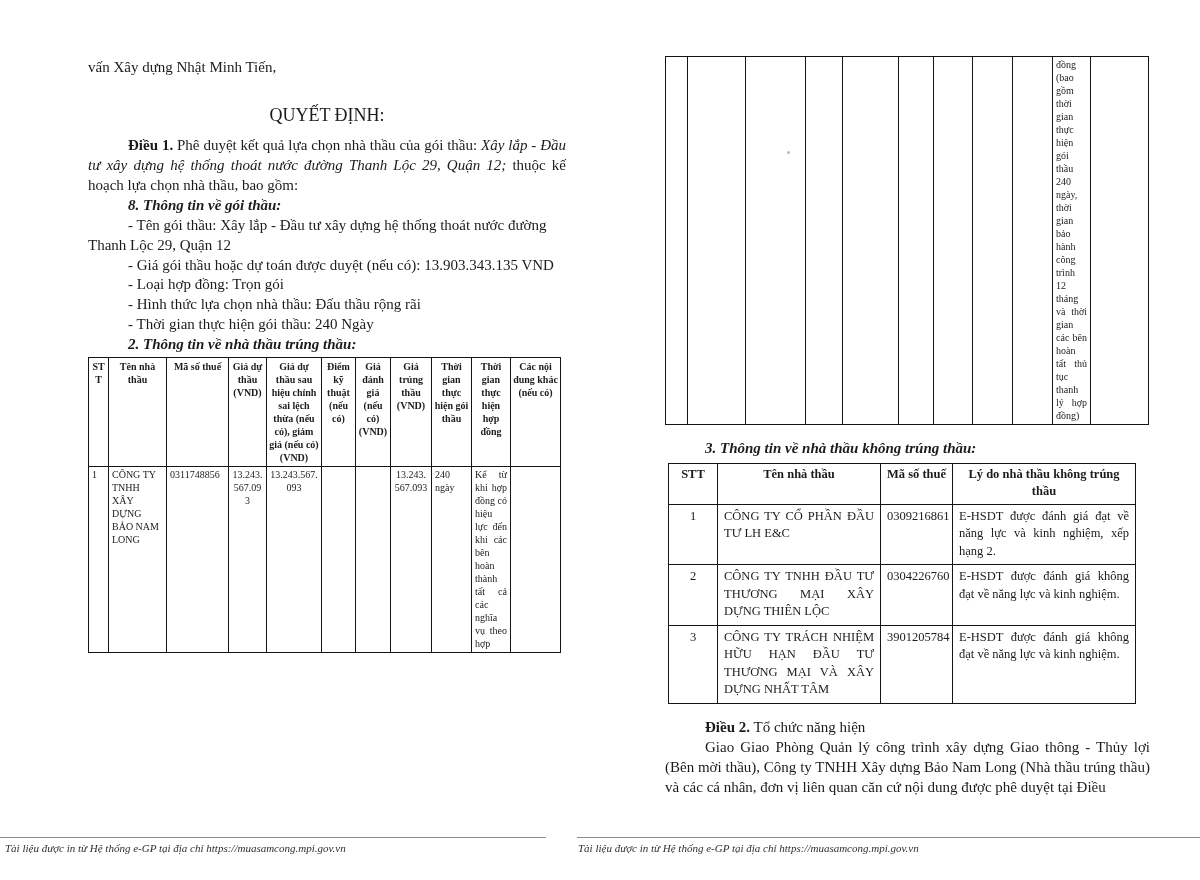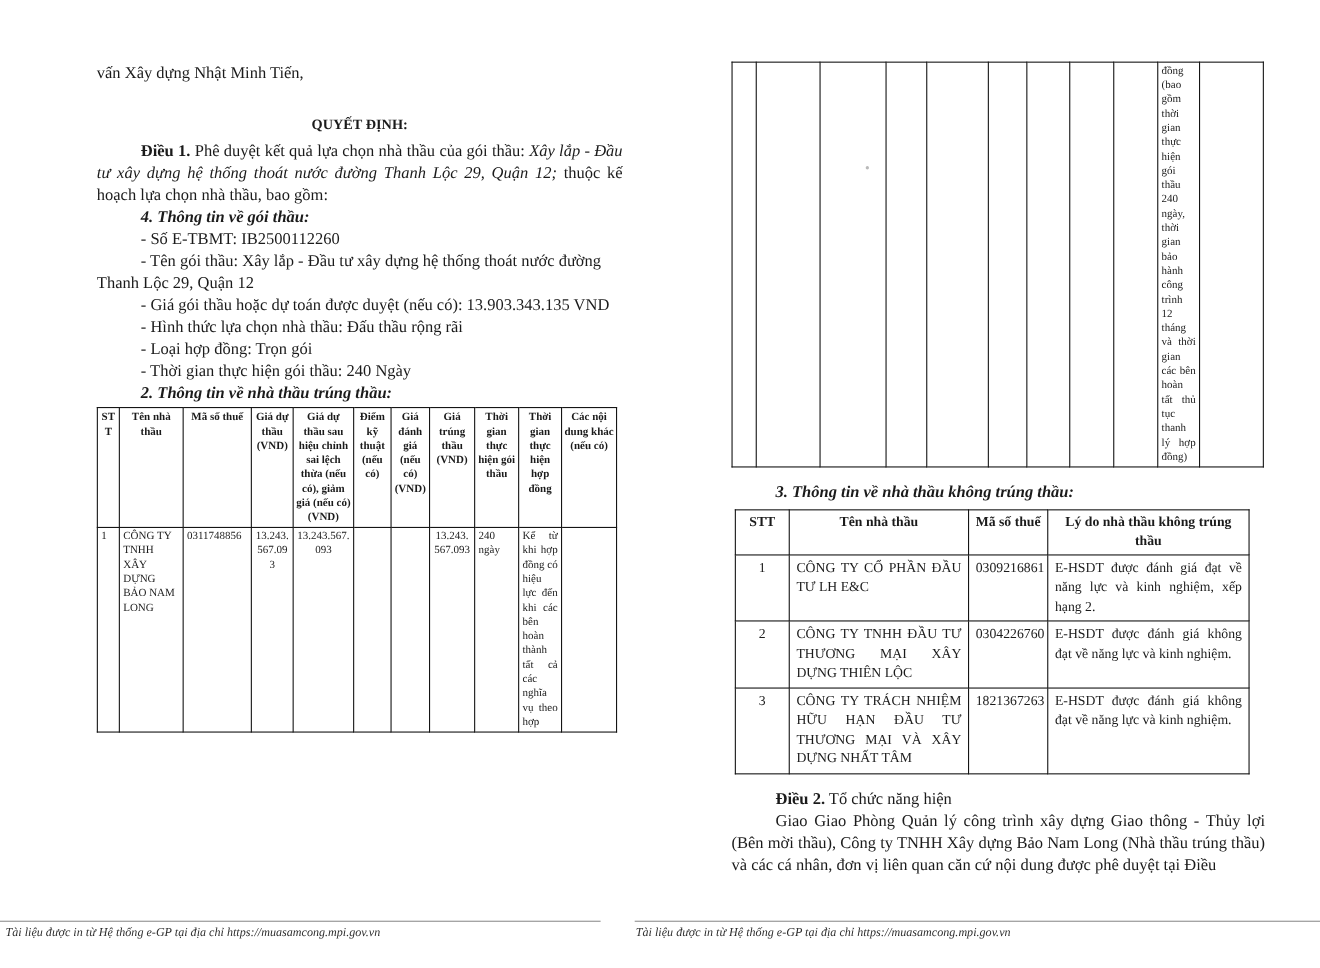"QUYẾT ĐỊNH:" .doc-title { font-size: 13px -> 18px; font-weight: bold -> normal }
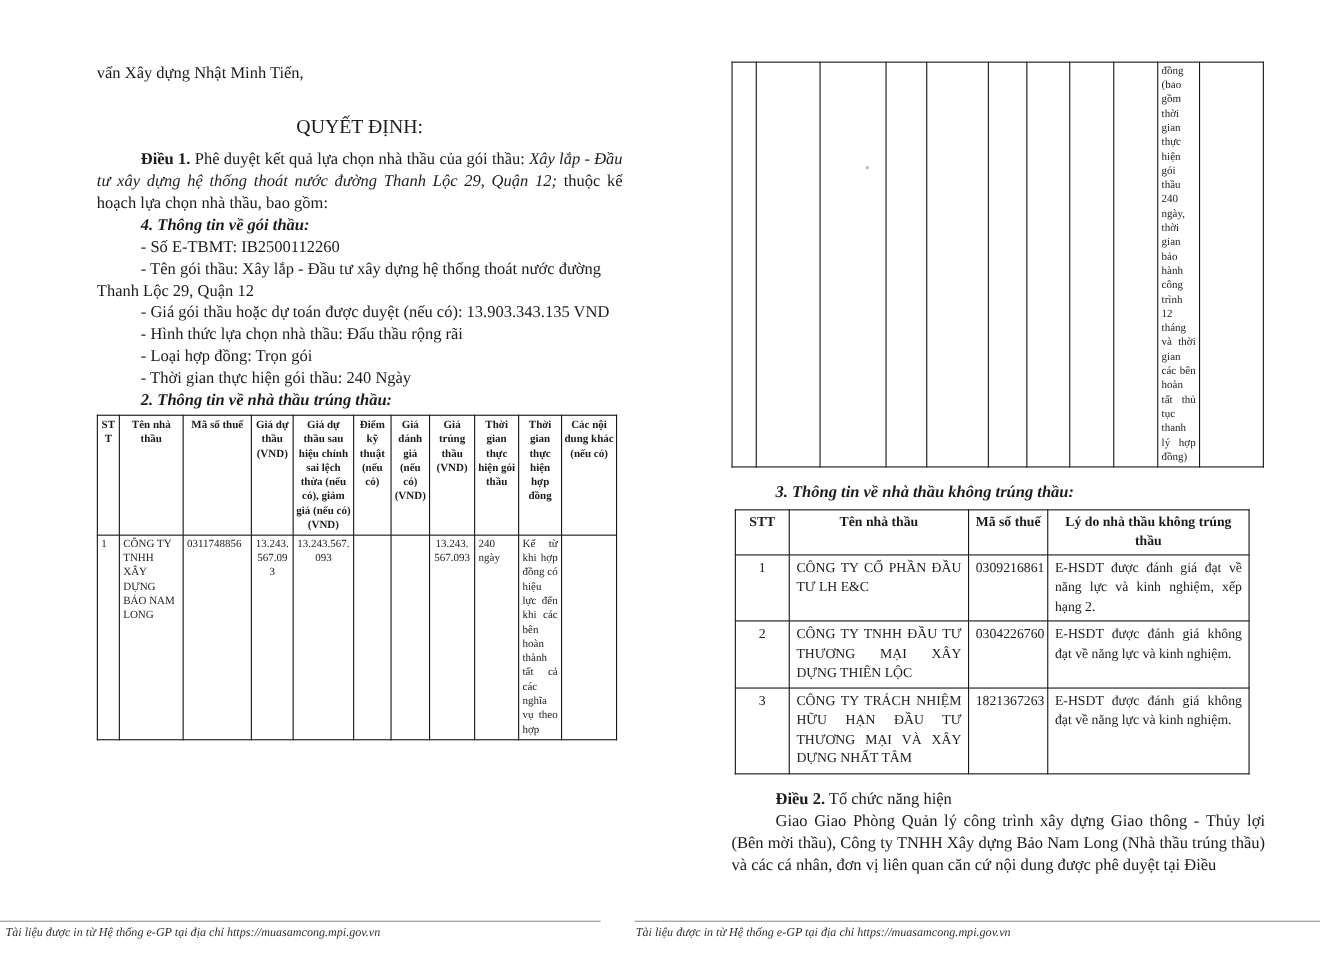"4. Thông tin về gói" div.sec-heading { text: 4 -> 8 }
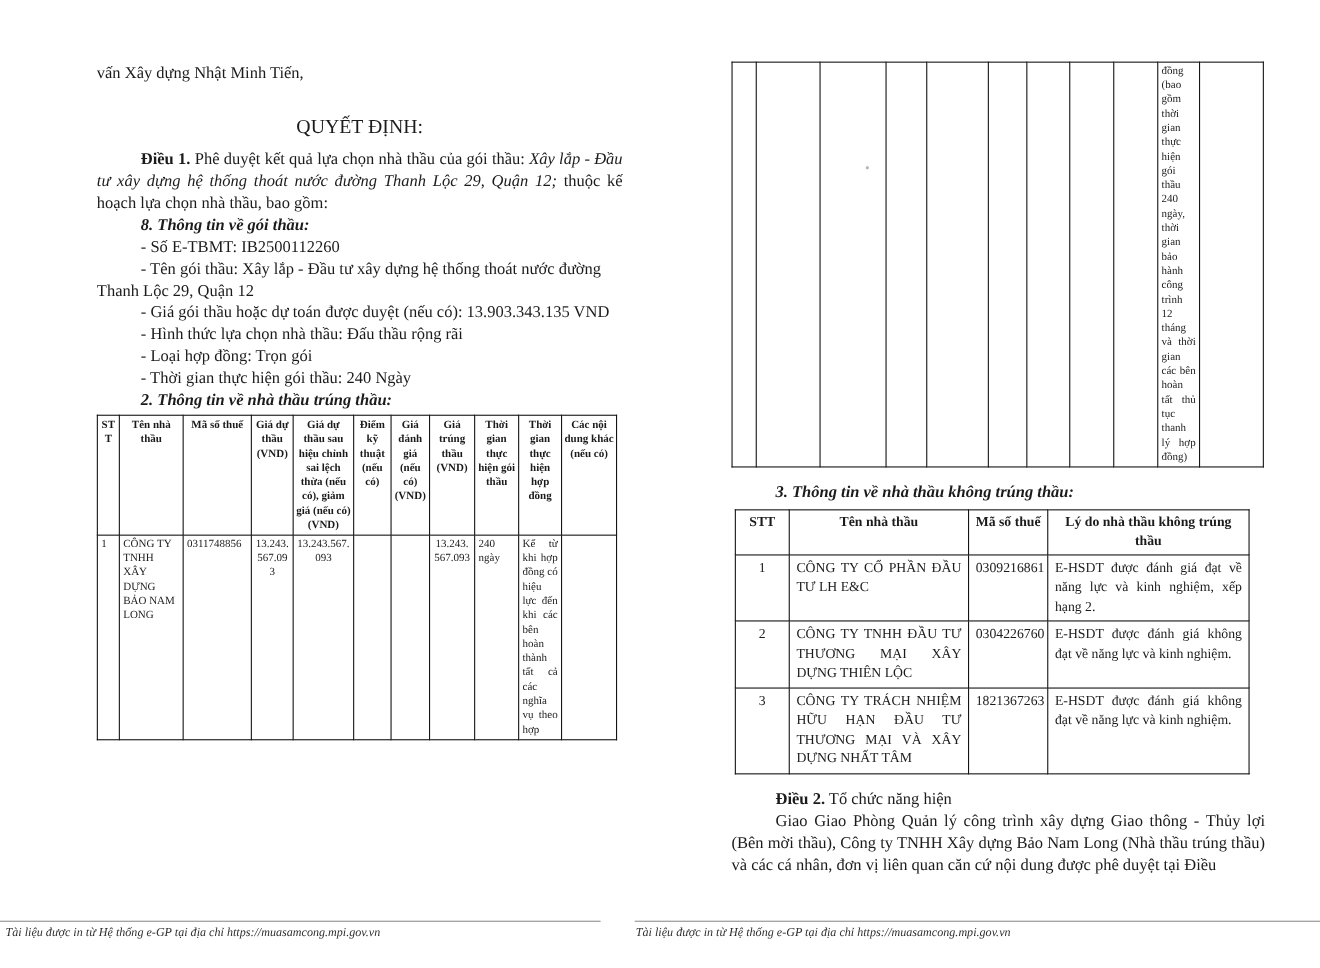"- Số E-TBMT: IB2500112260" div.info-item { html: <div>- Số E-TBMT: IB2500112260</div> -> none }
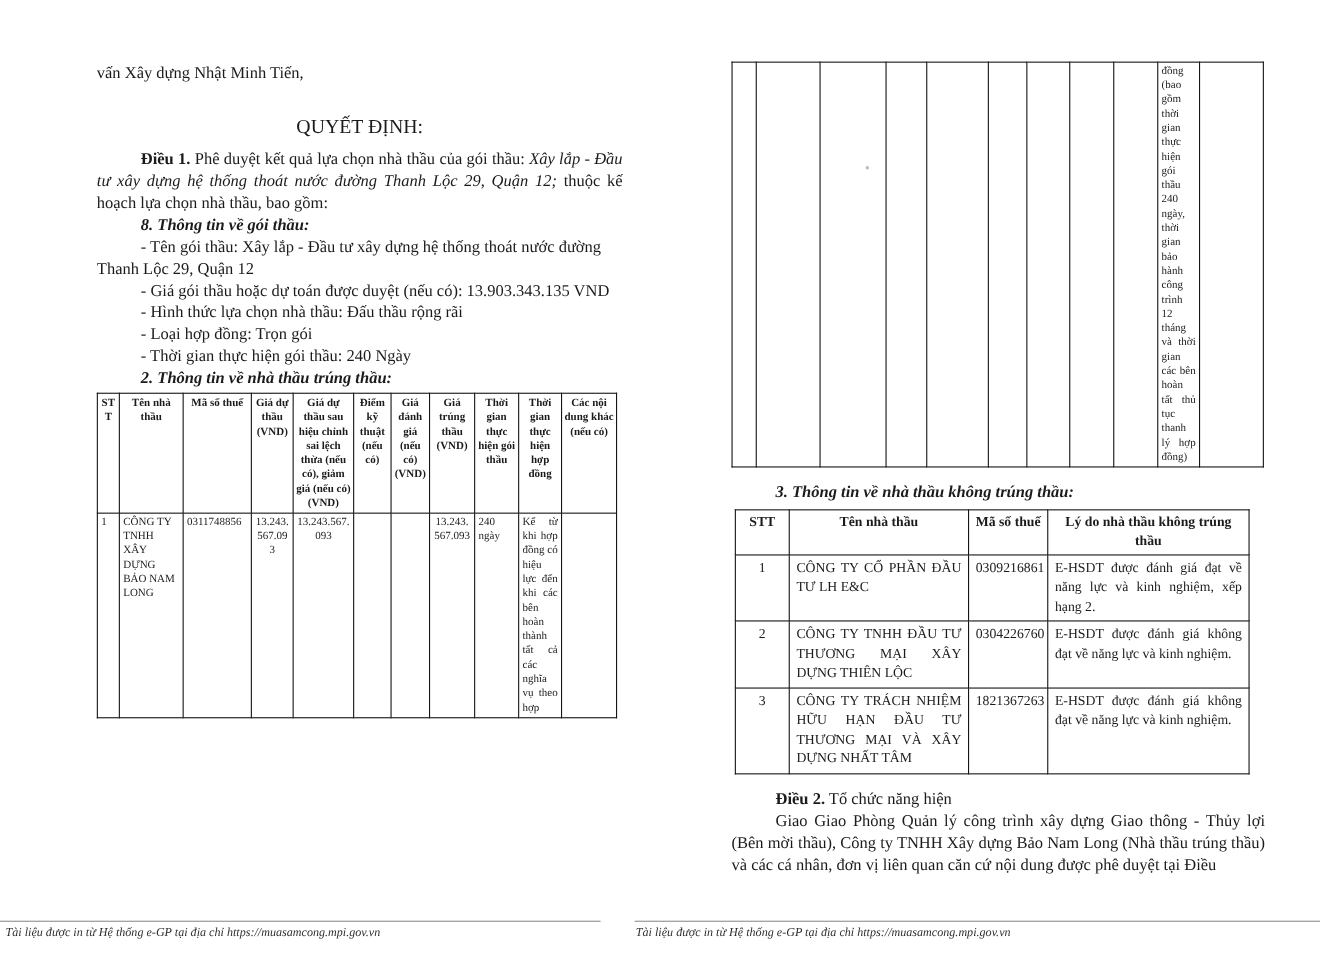"- Hình thức lựa chọn" div.info-item { order: before "- Loại hợp đồng: Trọn" -> after "- Loại hợp đồng: Trọn" }
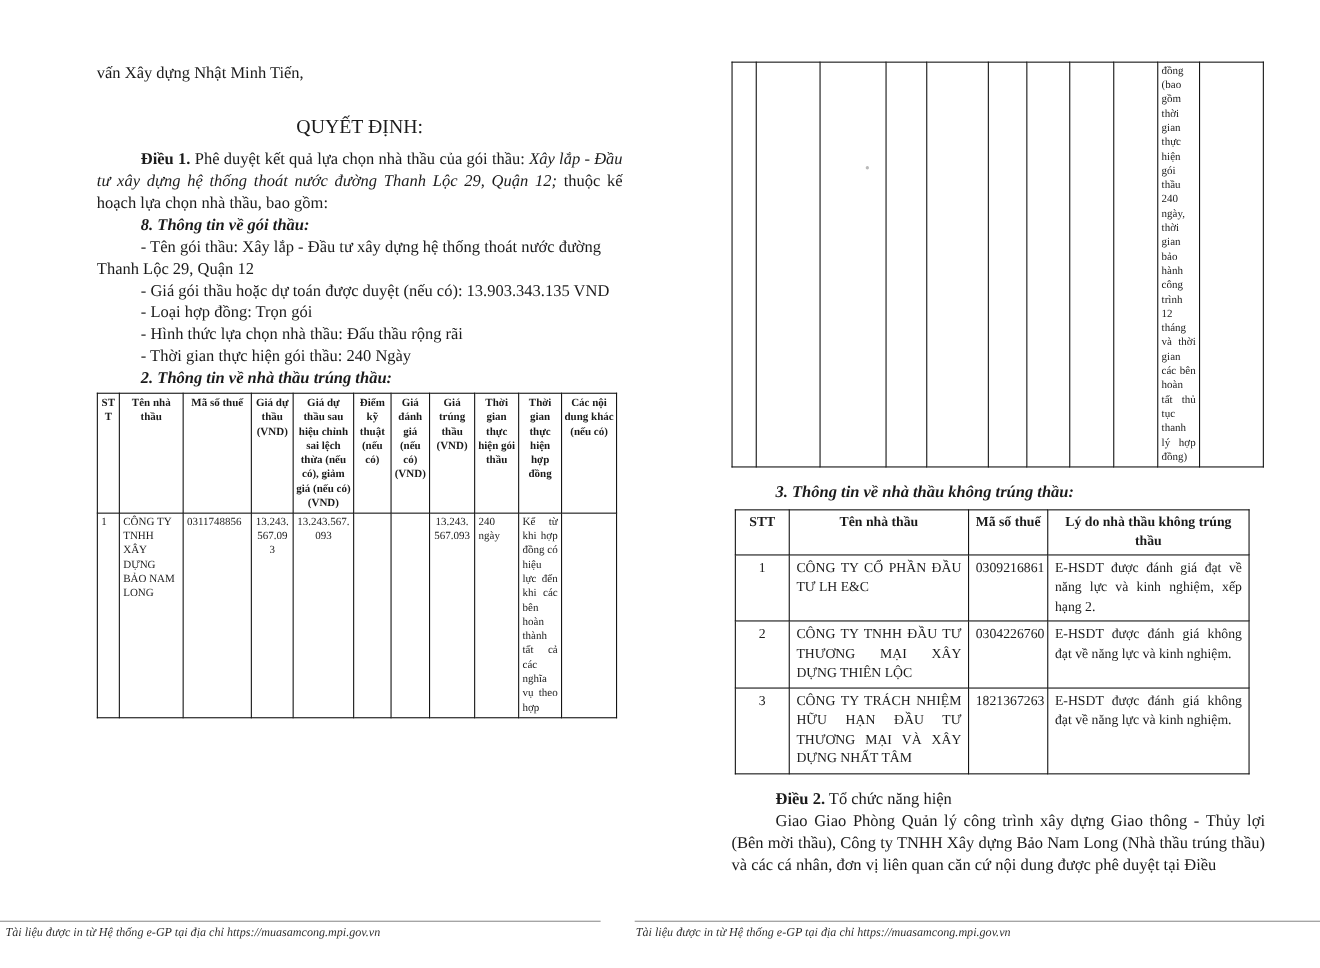"1821367263" td.ctr { text: 1821367263 -> 3901205784 }
